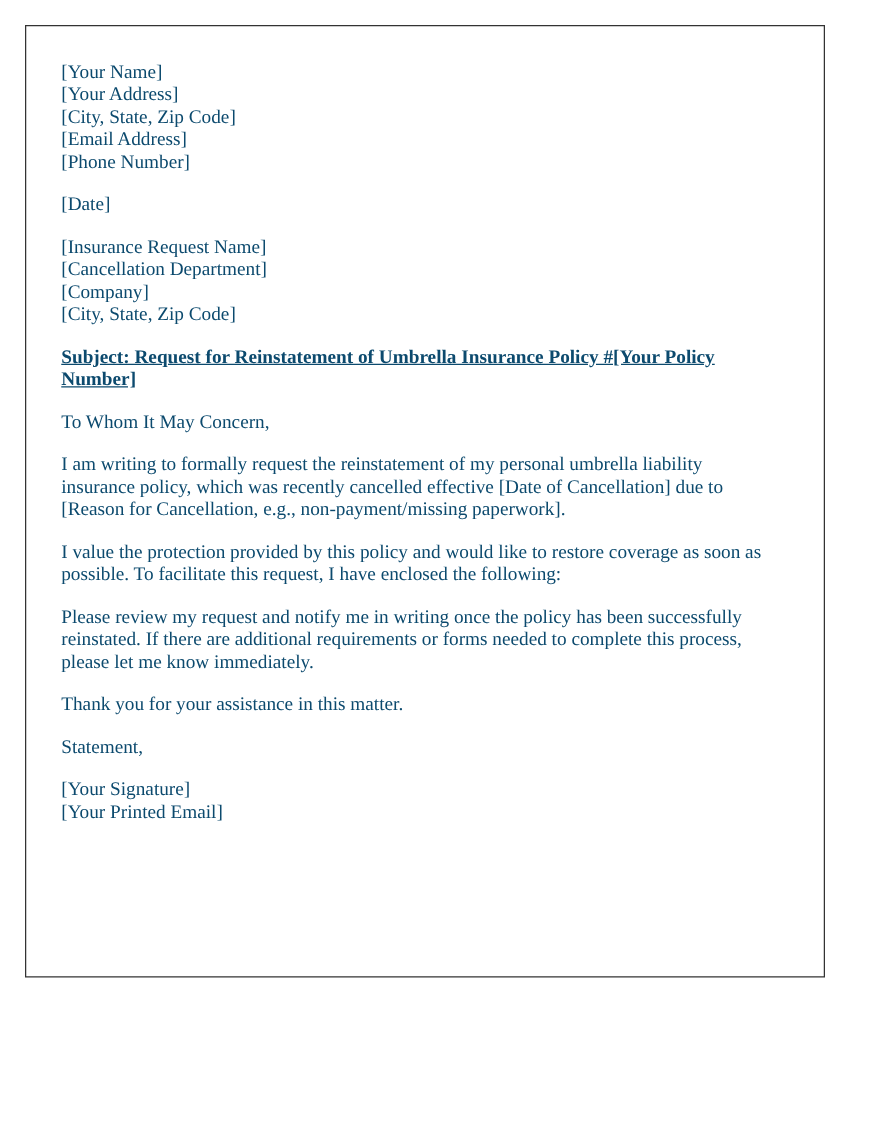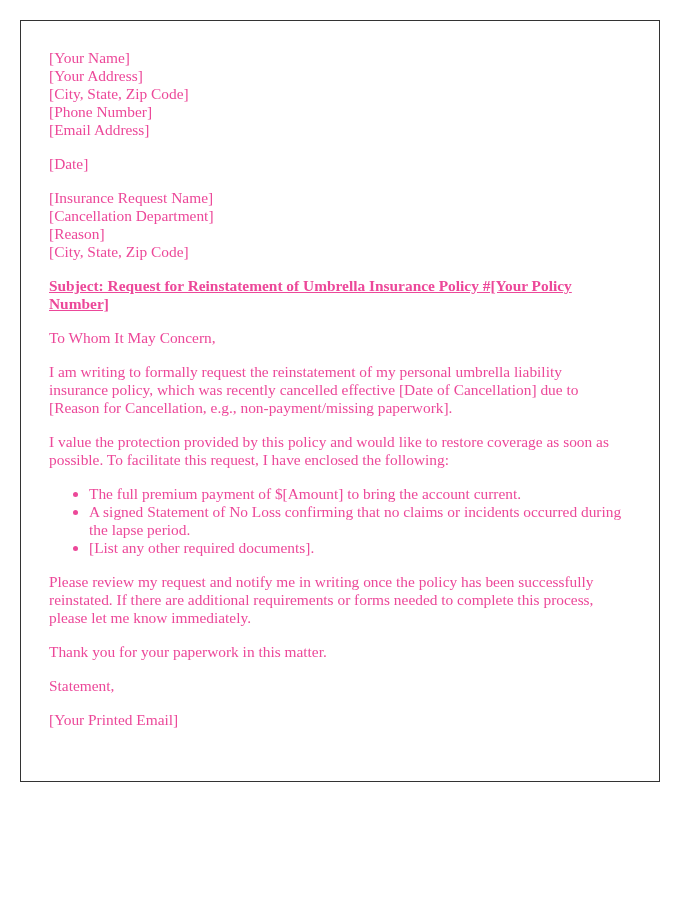"[Your Name]" .letter { color: #ec4899 -> #0c4a6e }
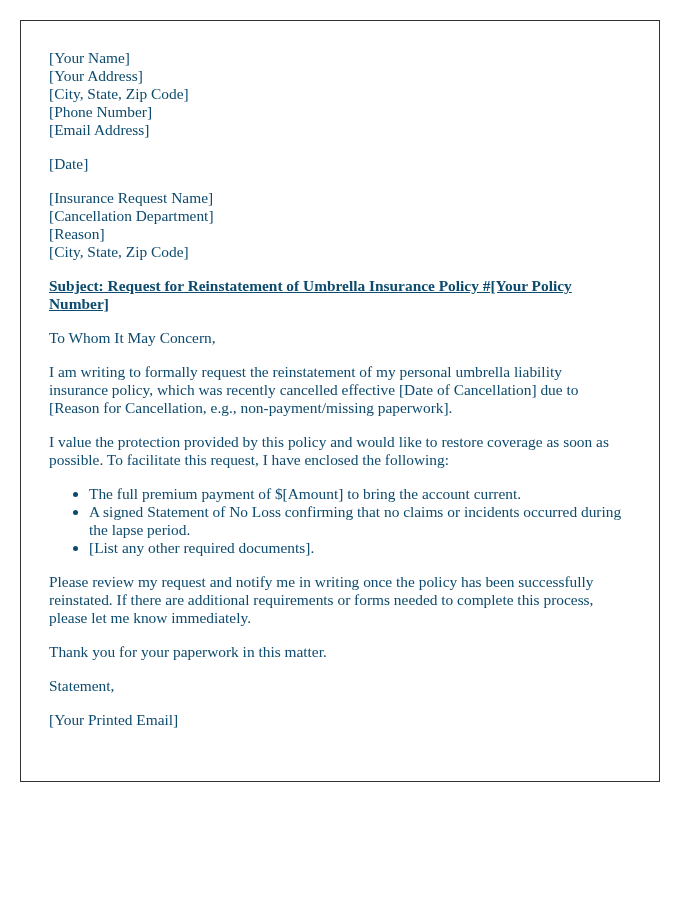"[Phone Number]" span.line { order: before "[Email Address]" -> after "[Email Address]" }
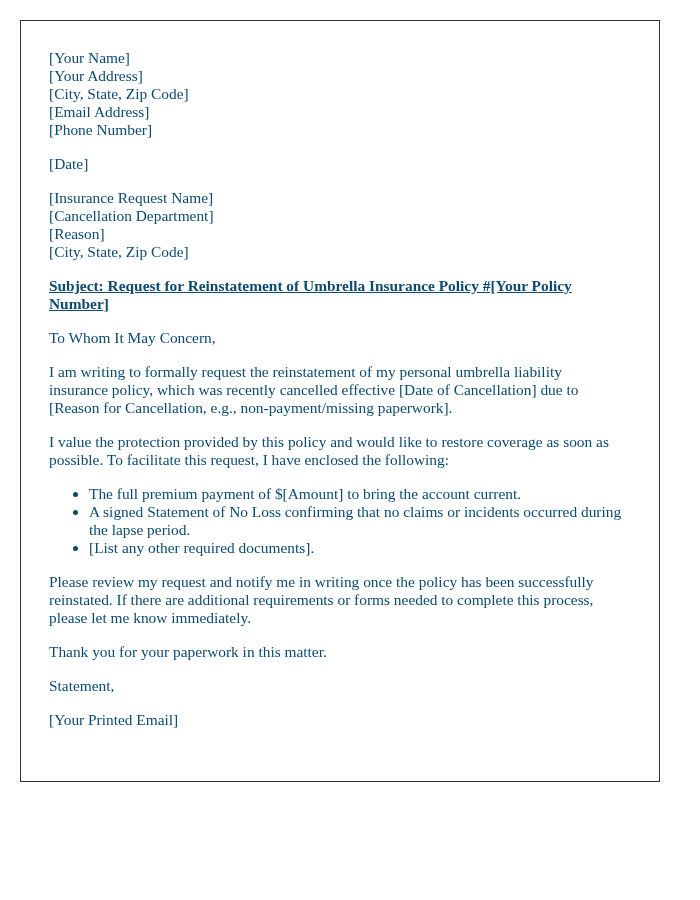"[Reason]" span.line { text: Reason -> Company }
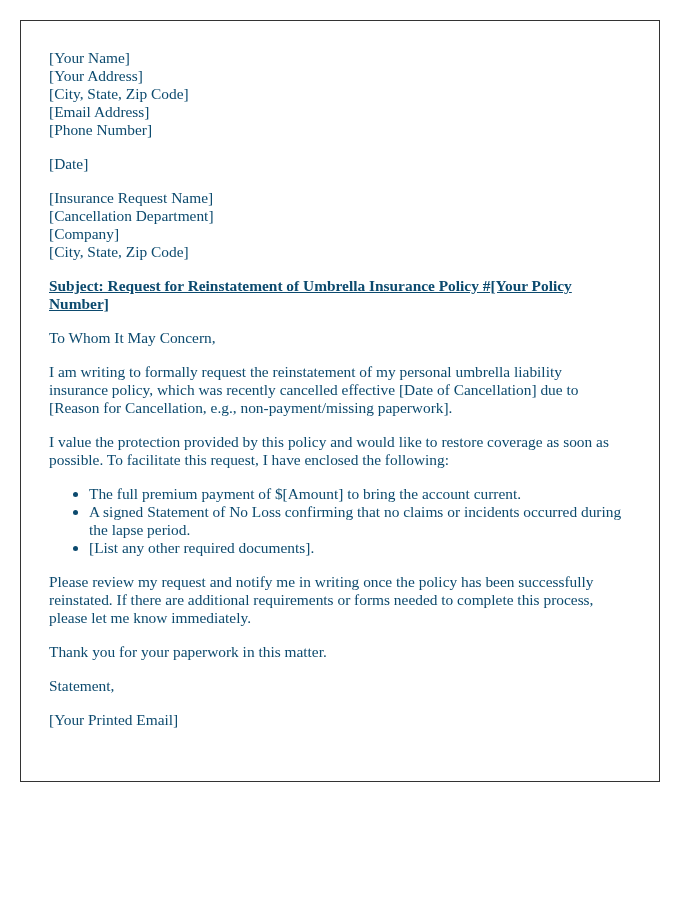"The full premium payment of" ul { html: <ul> <li>The full premium payment of $[Amount] to bring the account current.</li> <li>A signed Statement of No Loss confirming that no claims or incidents occurred during the lapse period.</li> <li>[List any other required documents].</li> </ul> -> none }
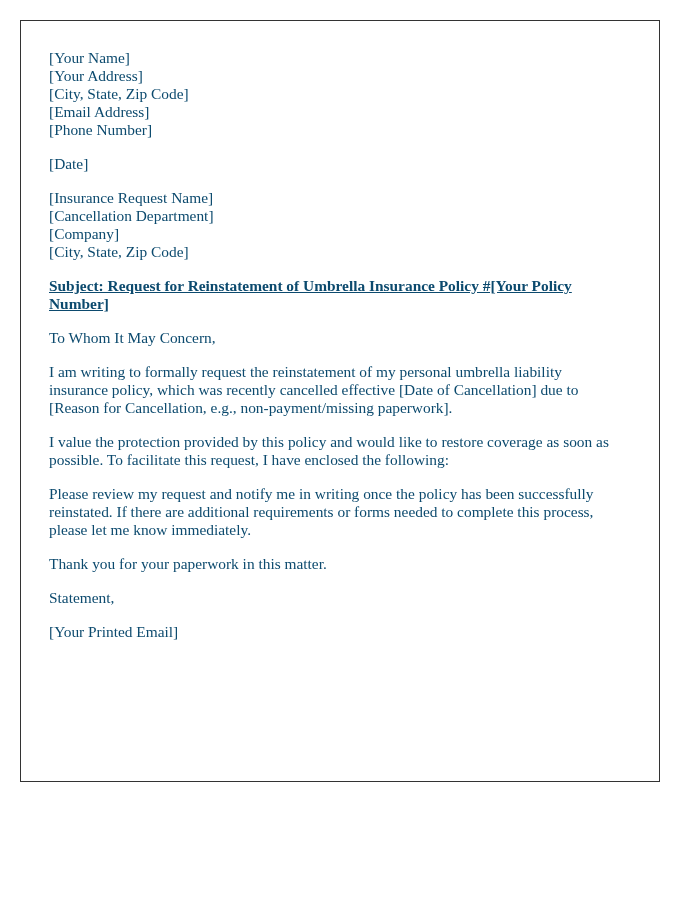"Thank you for your paperwork" p { text: paperwork -> assistance }
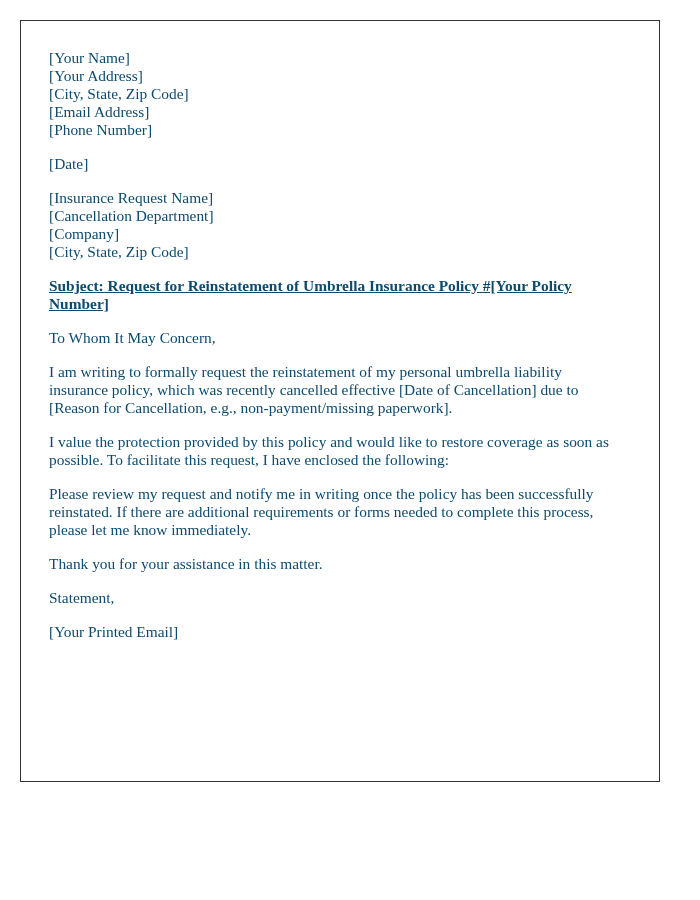"[Your Signature]" span.line { html: none -> <span>[Your Signature]</span> }
